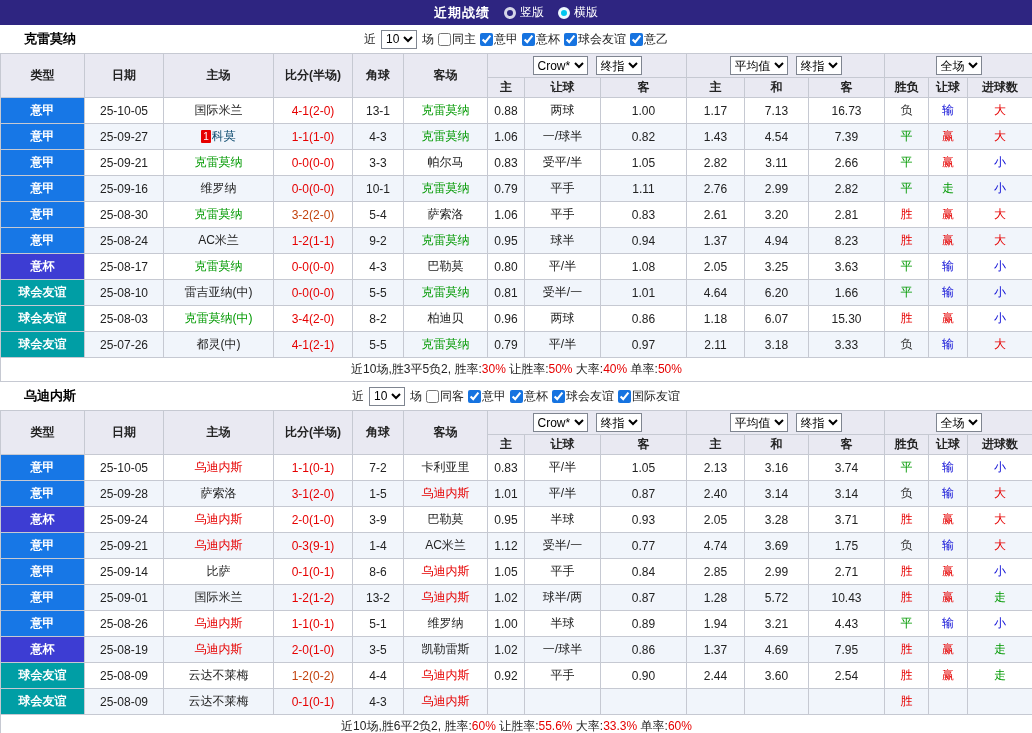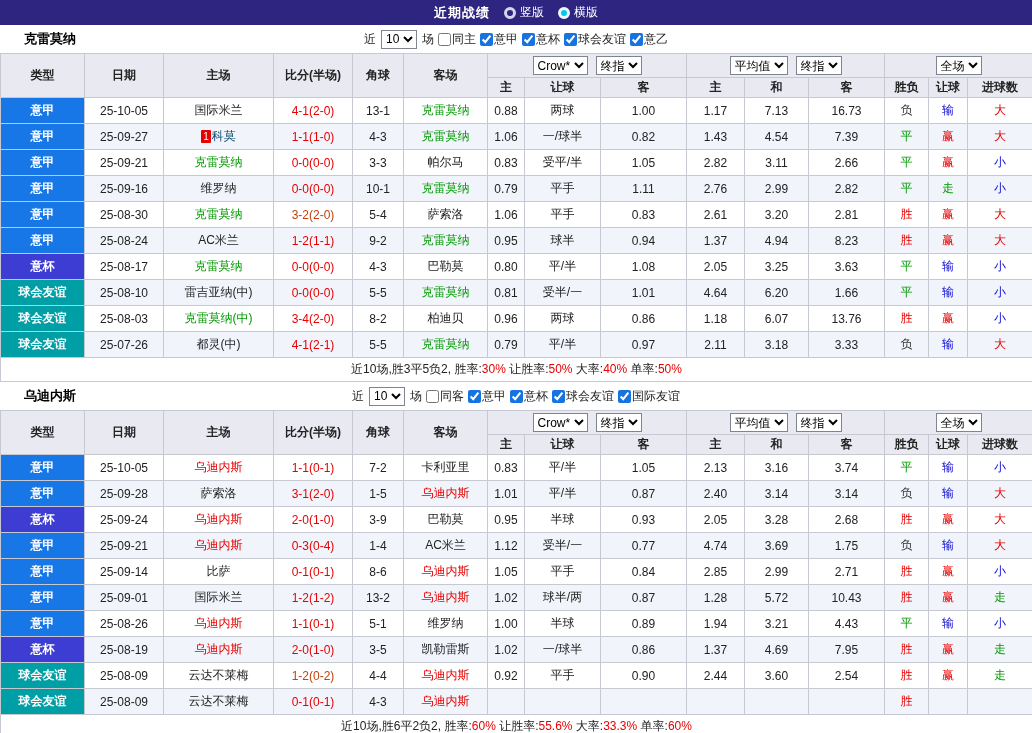"13.76" td { text: 13.76 -> 15.30 }
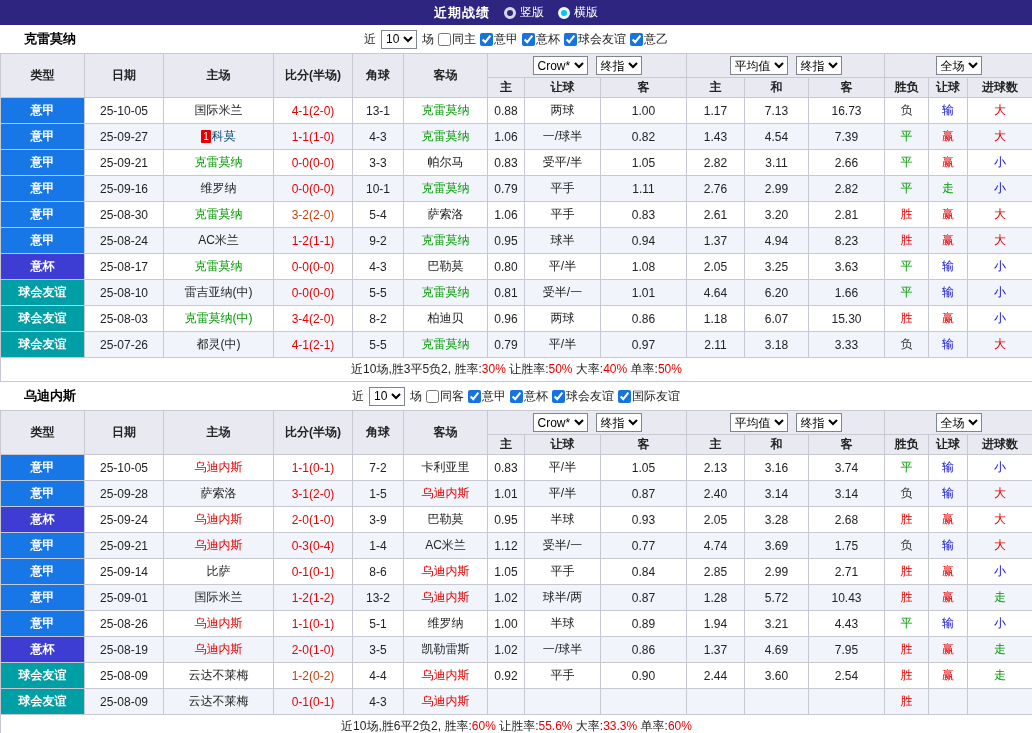"2.68" td { text: 2.68 -> 3.71 }
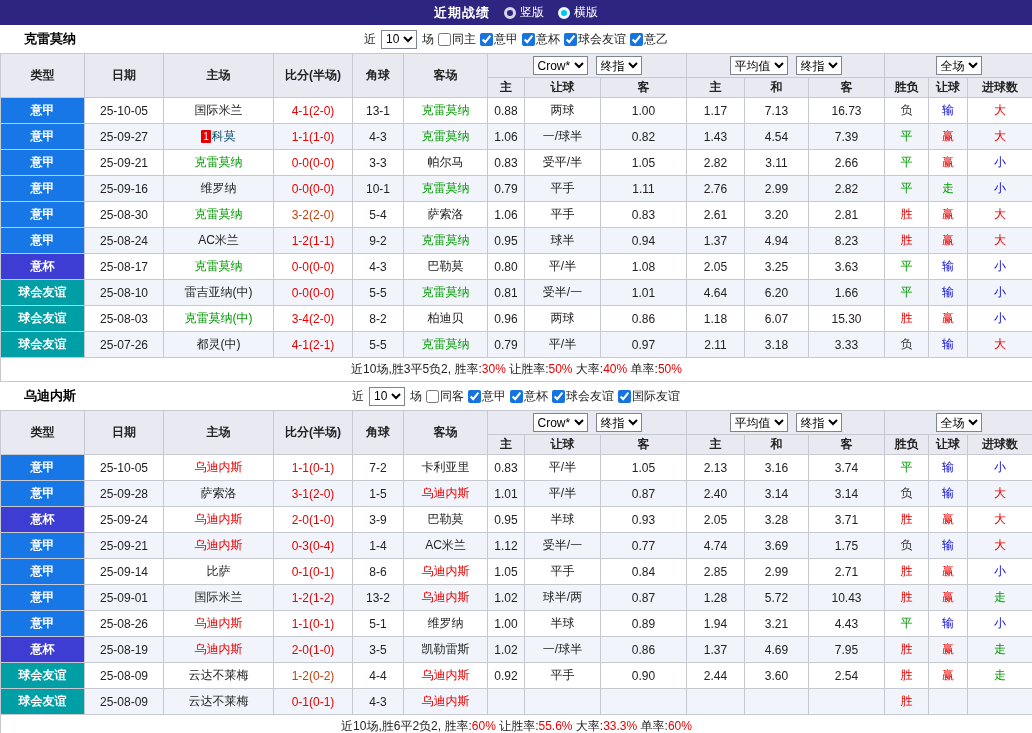"0-3(0-4)" td { text: 0-4 -> 9-1 }
